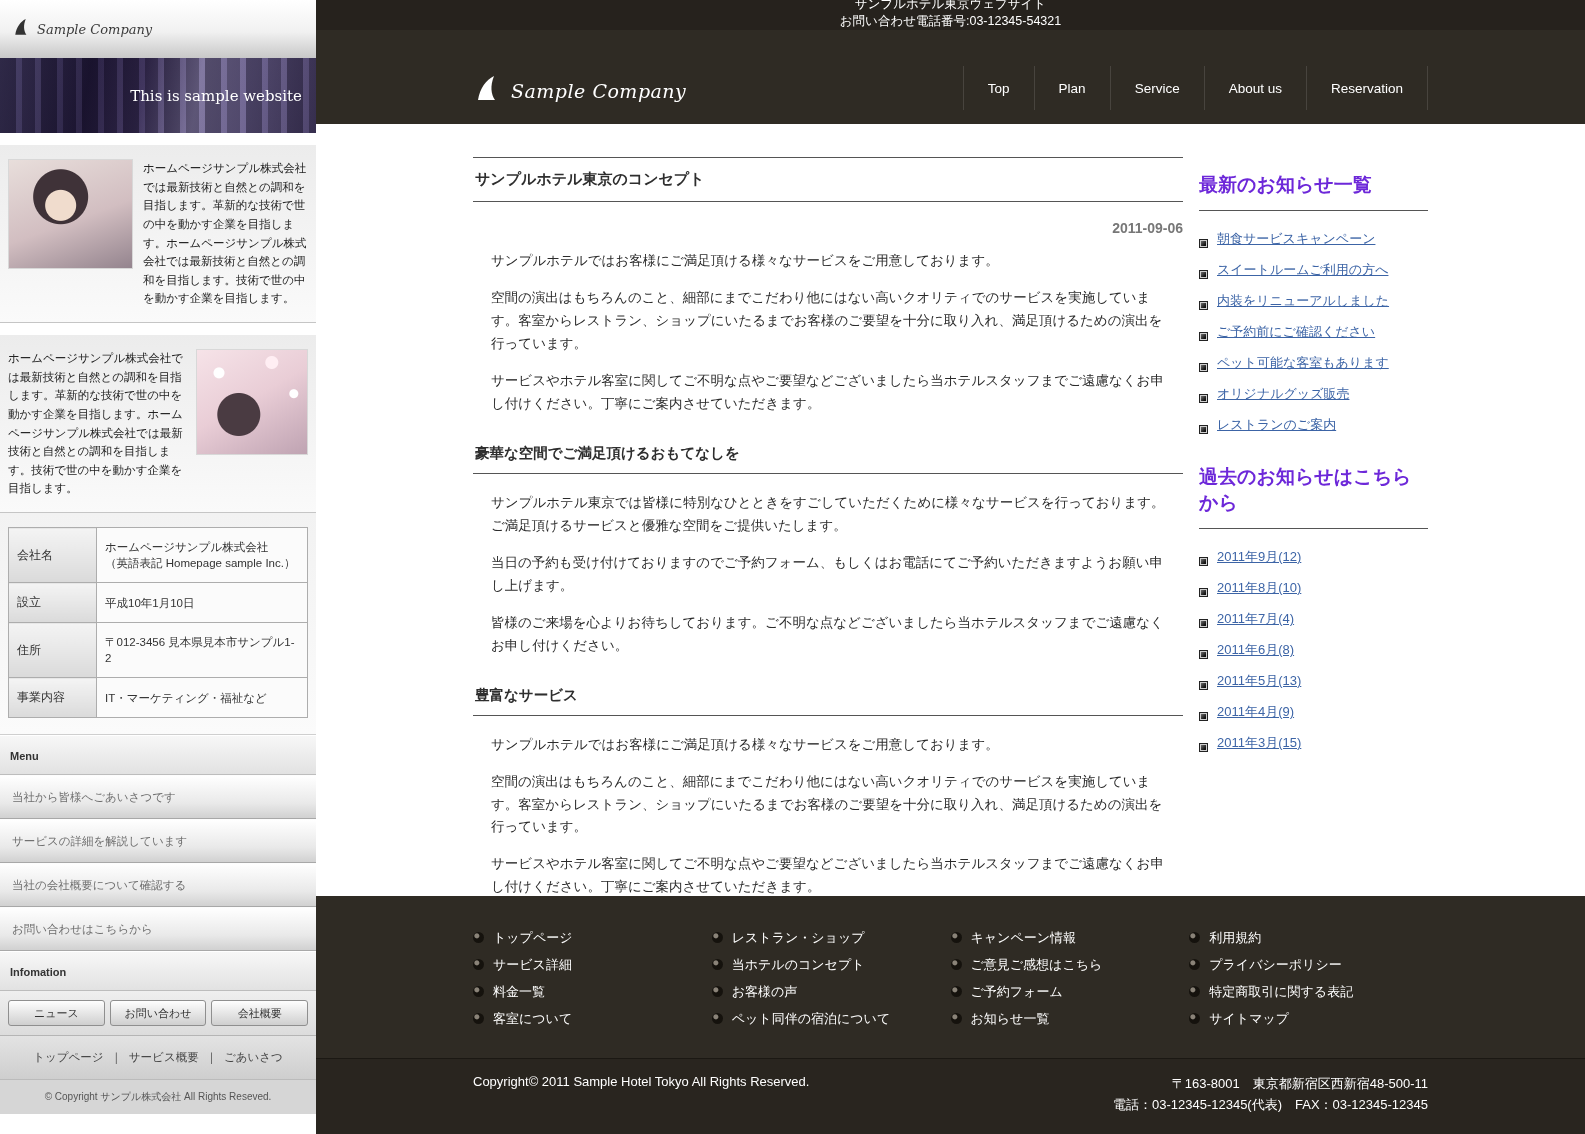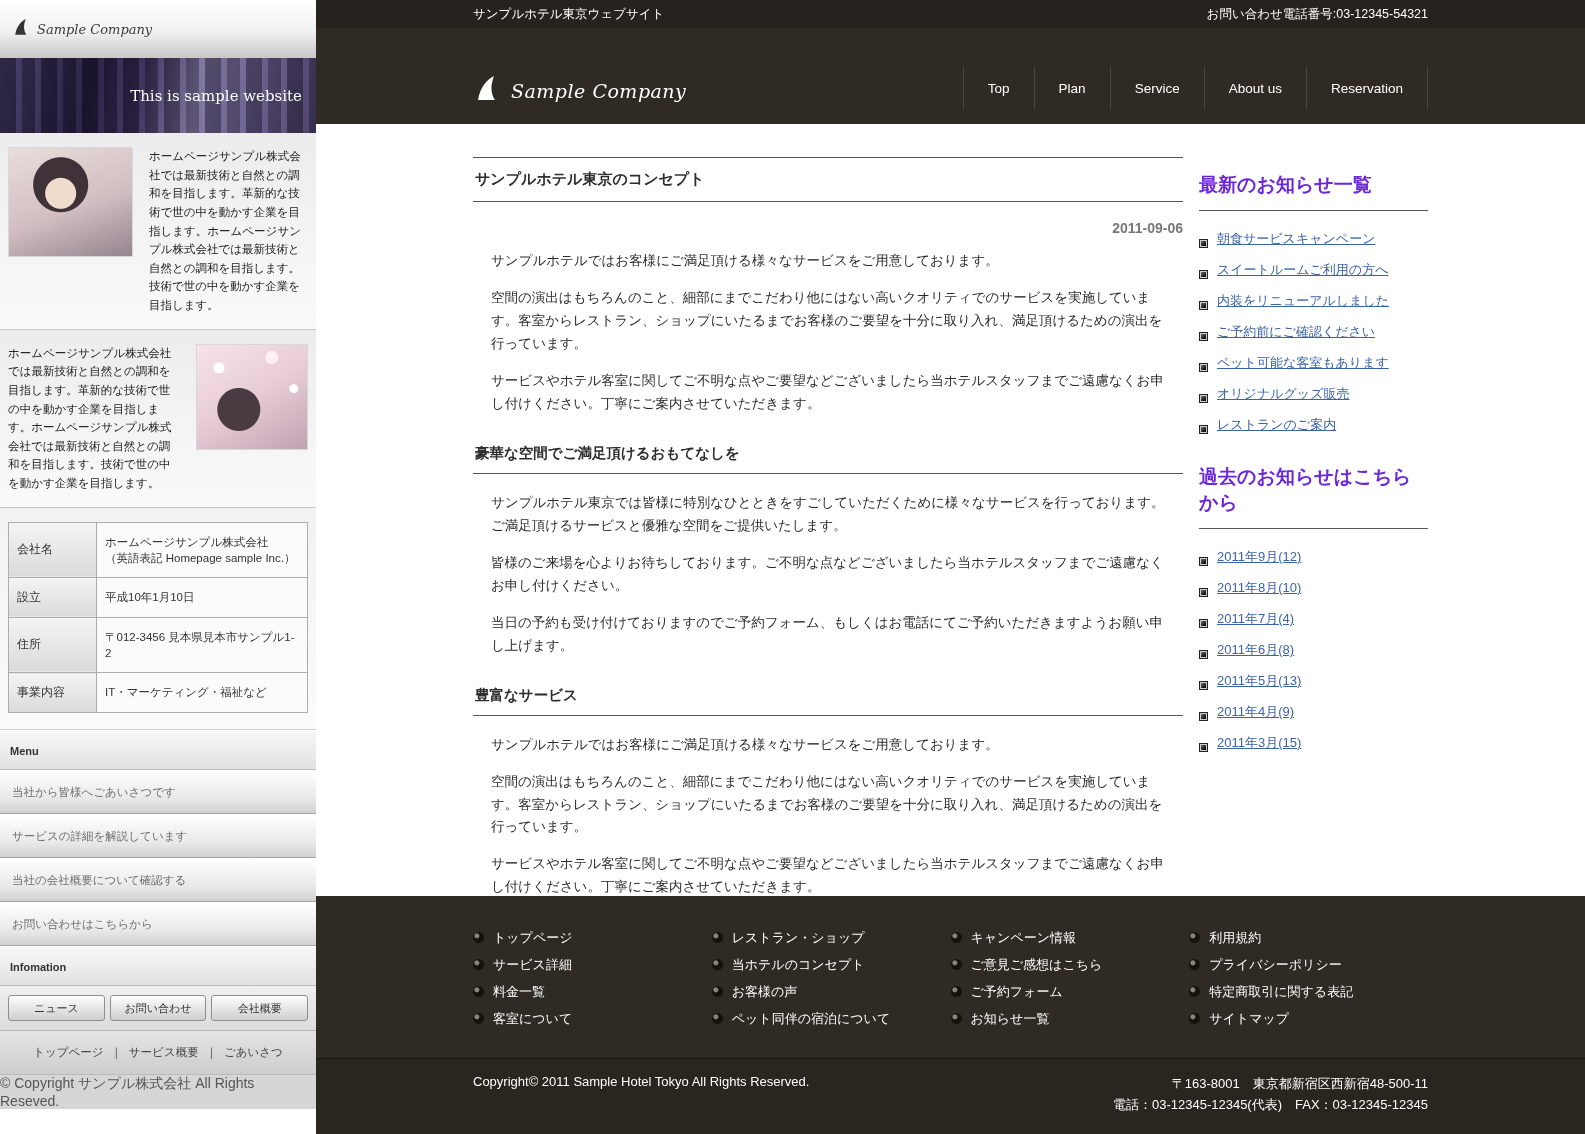"サンプルホテル東京ウェブサイト" .topbar .inner { flex-direction: none -> column; justify-content: space-between -> flex-end }
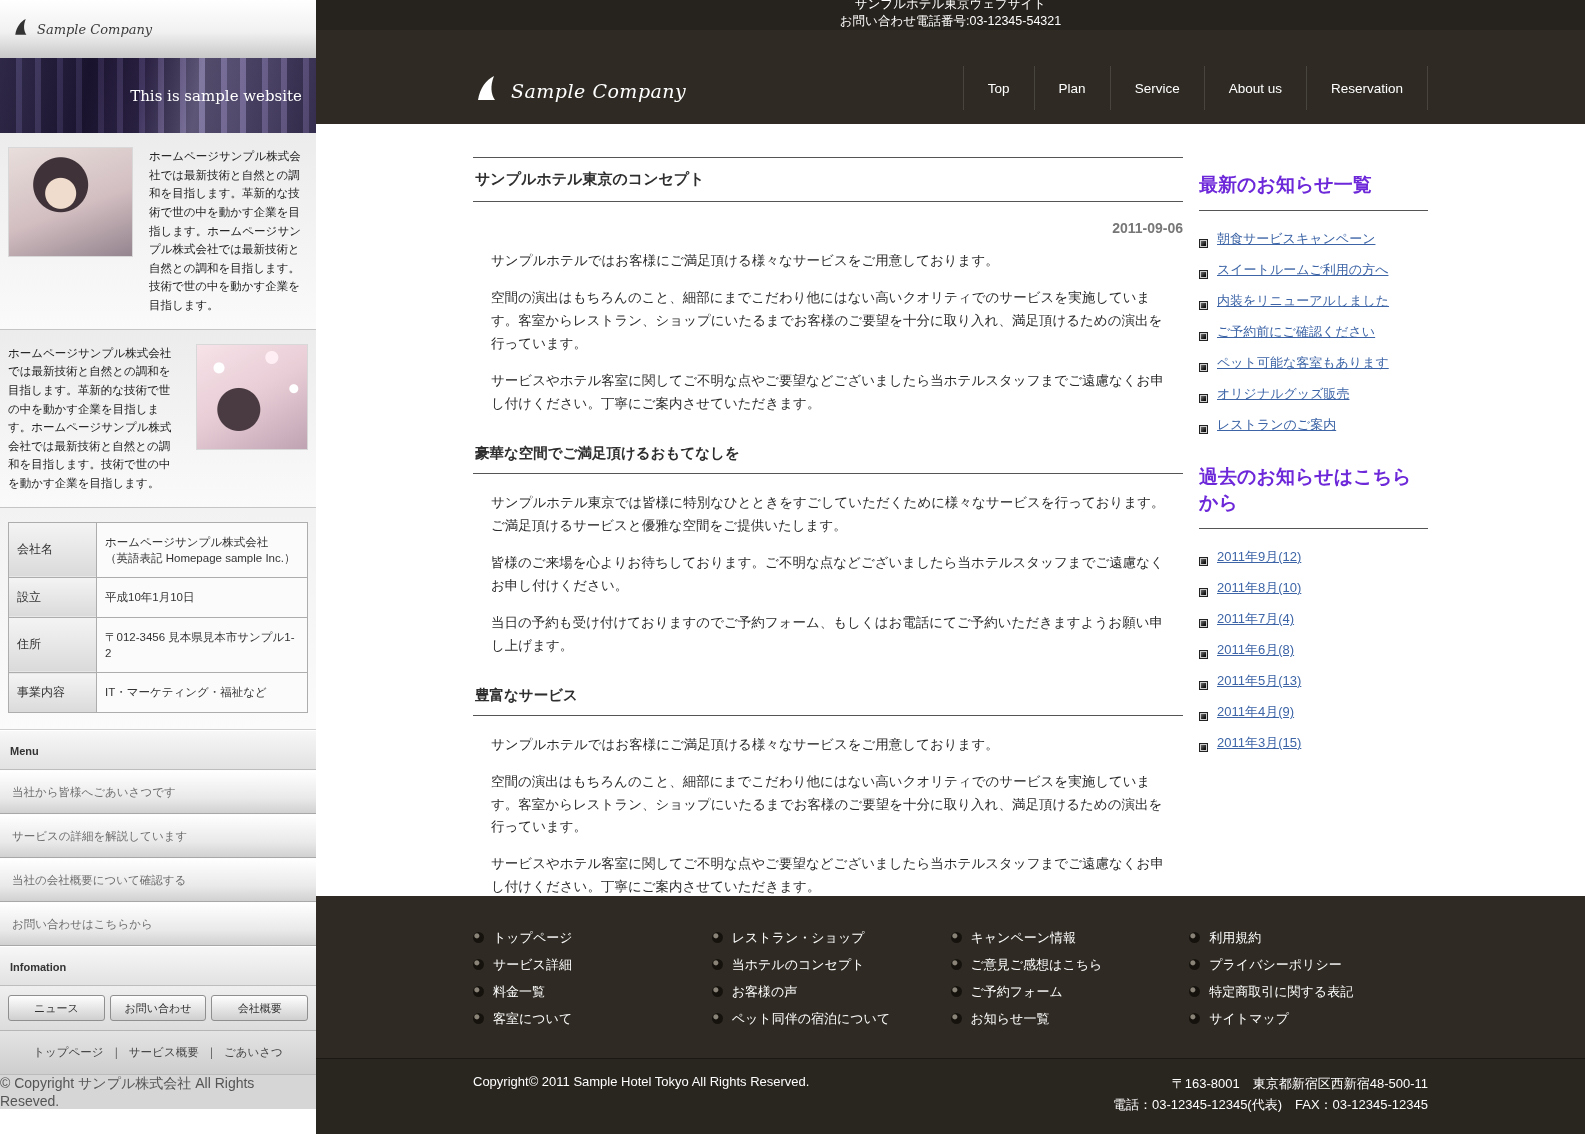"ホームページサンプル株式会社では最新技術と自然との調和を目指します。革新的な技術" .sb-section { gap: 16px -> 10px; margin-top: none -> 12px }
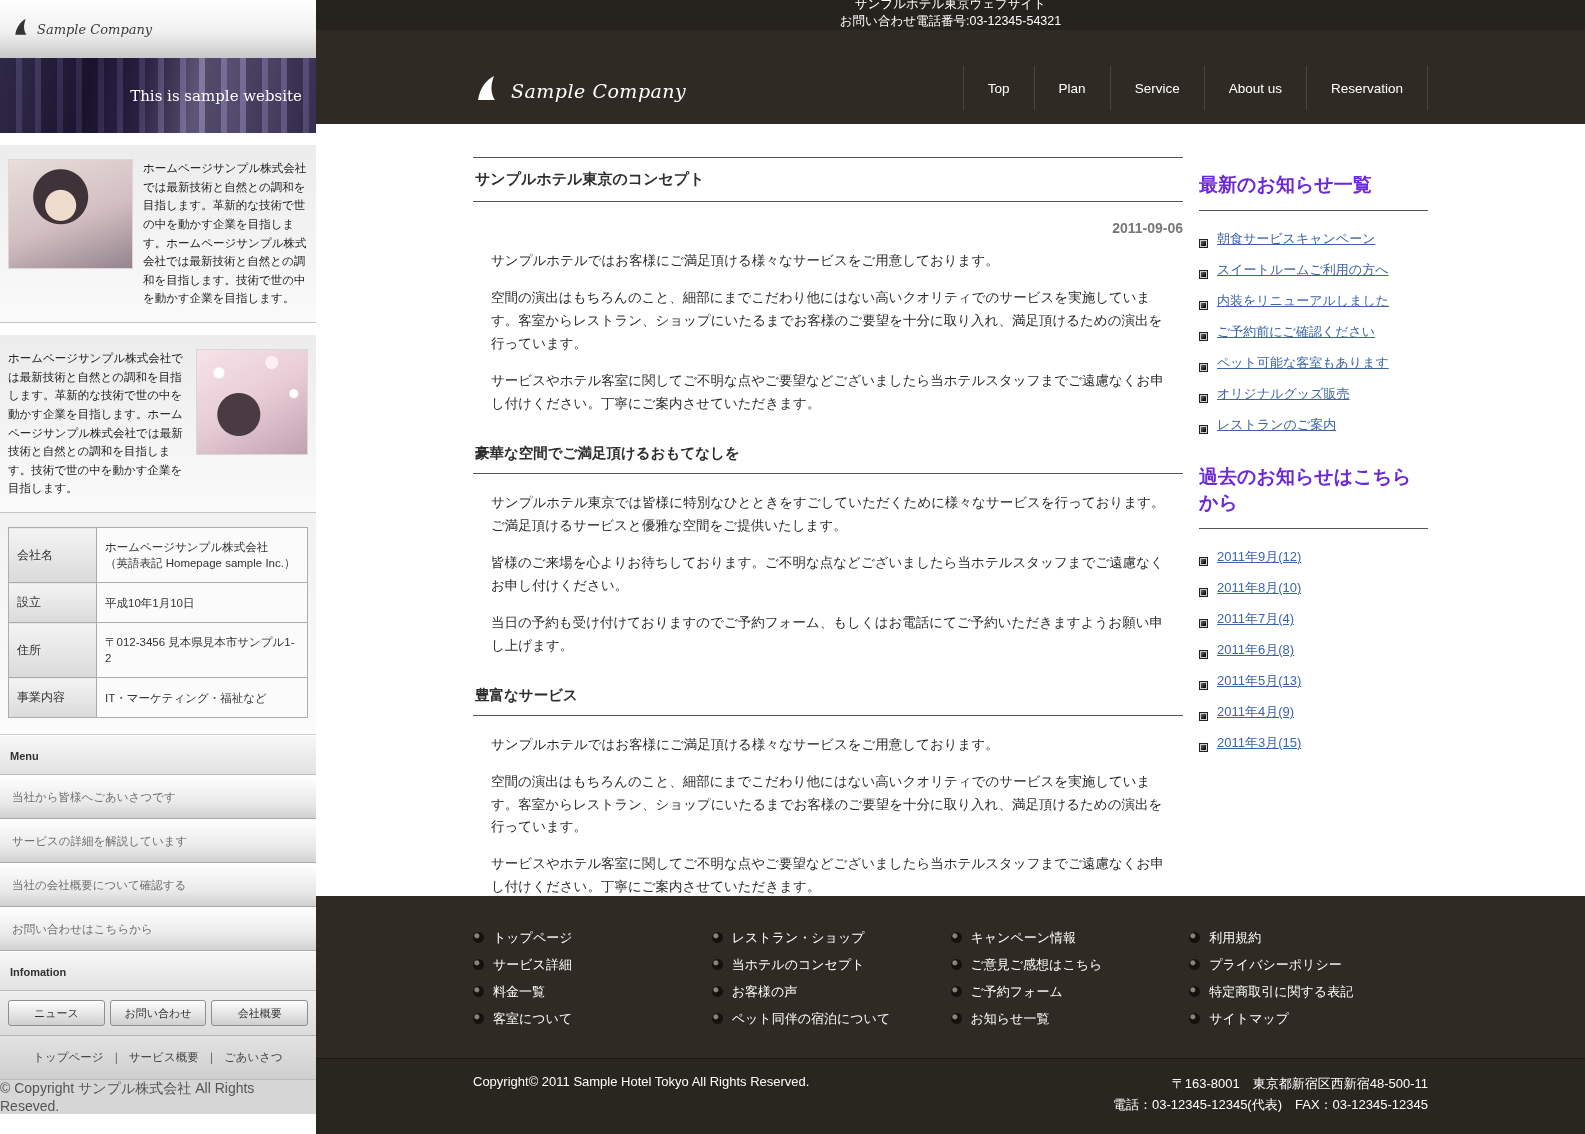"皆様のご来場を心よりお待ちしております。ご不明な点などございましたら当ホテルスタ" p { order: before "当日の予約も受け付けておりますのでご予約フォーム、もしくはお電話にてご予約いただ" -> after "当日の予約も受け付けておりますのでご予約フォーム、もしくはお電話にてご予約いただ" }
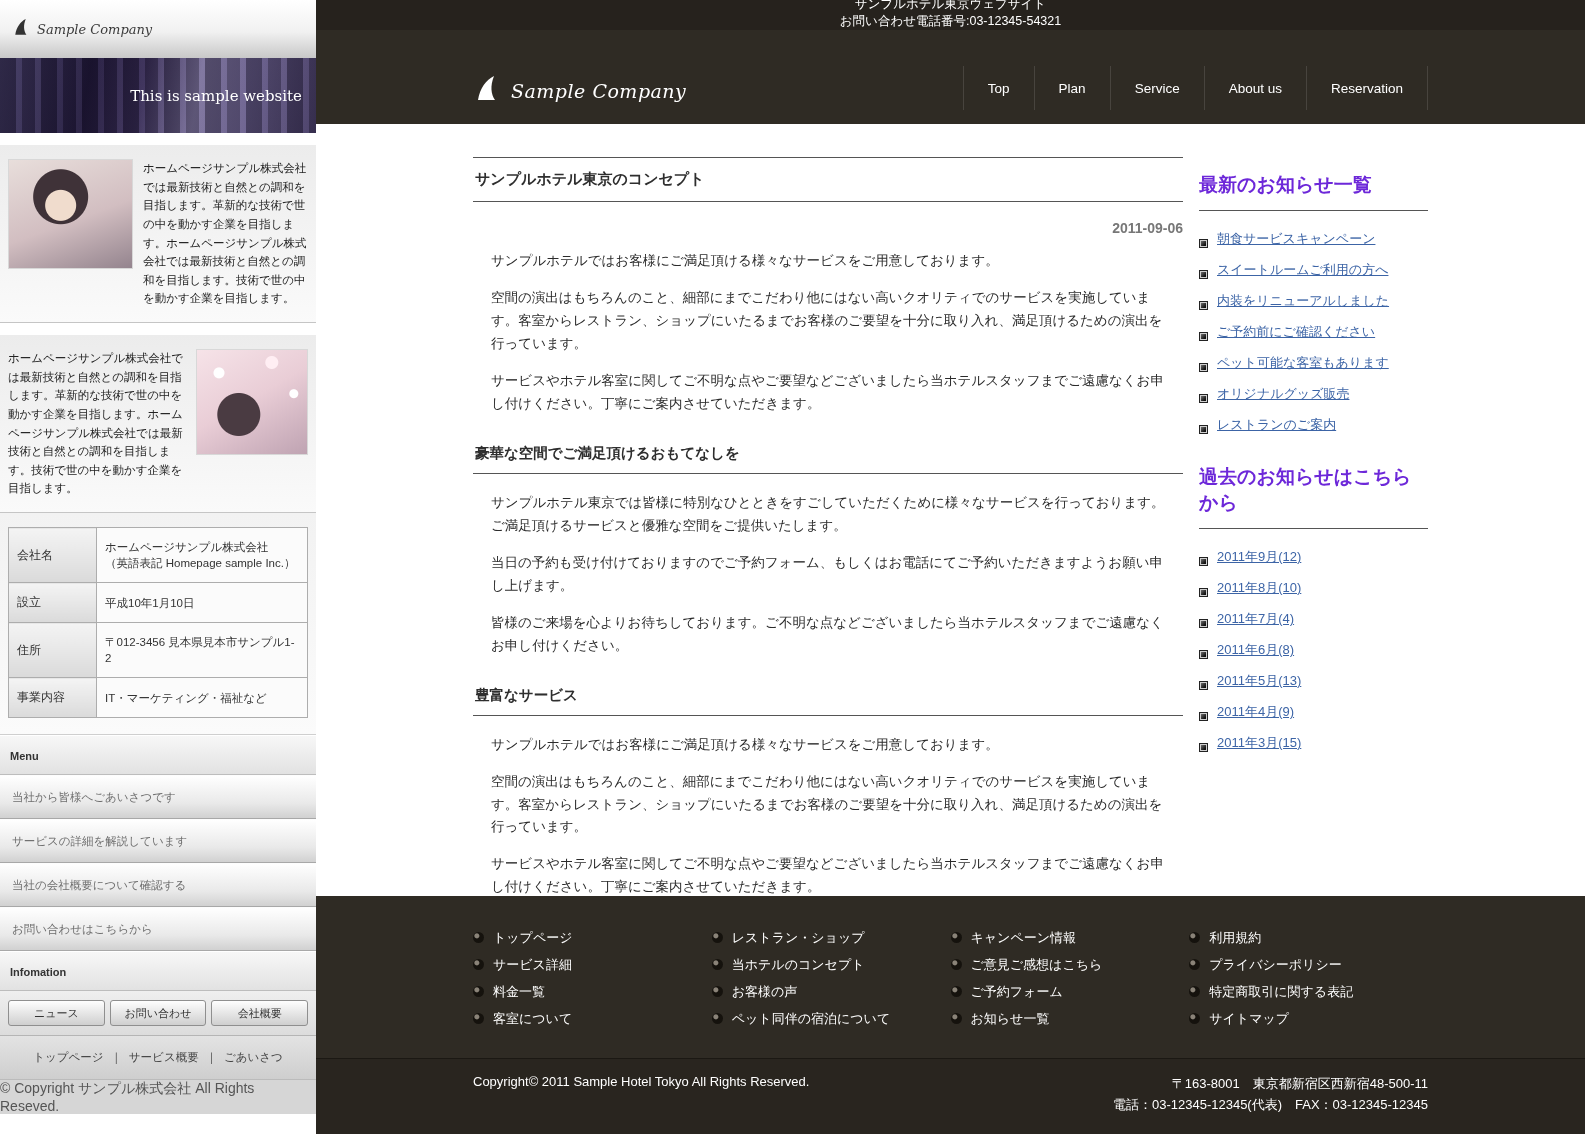"© Copyright サンプル株式会社 All Rights" .sb-copyright { font-size: 14px -> 10px }
